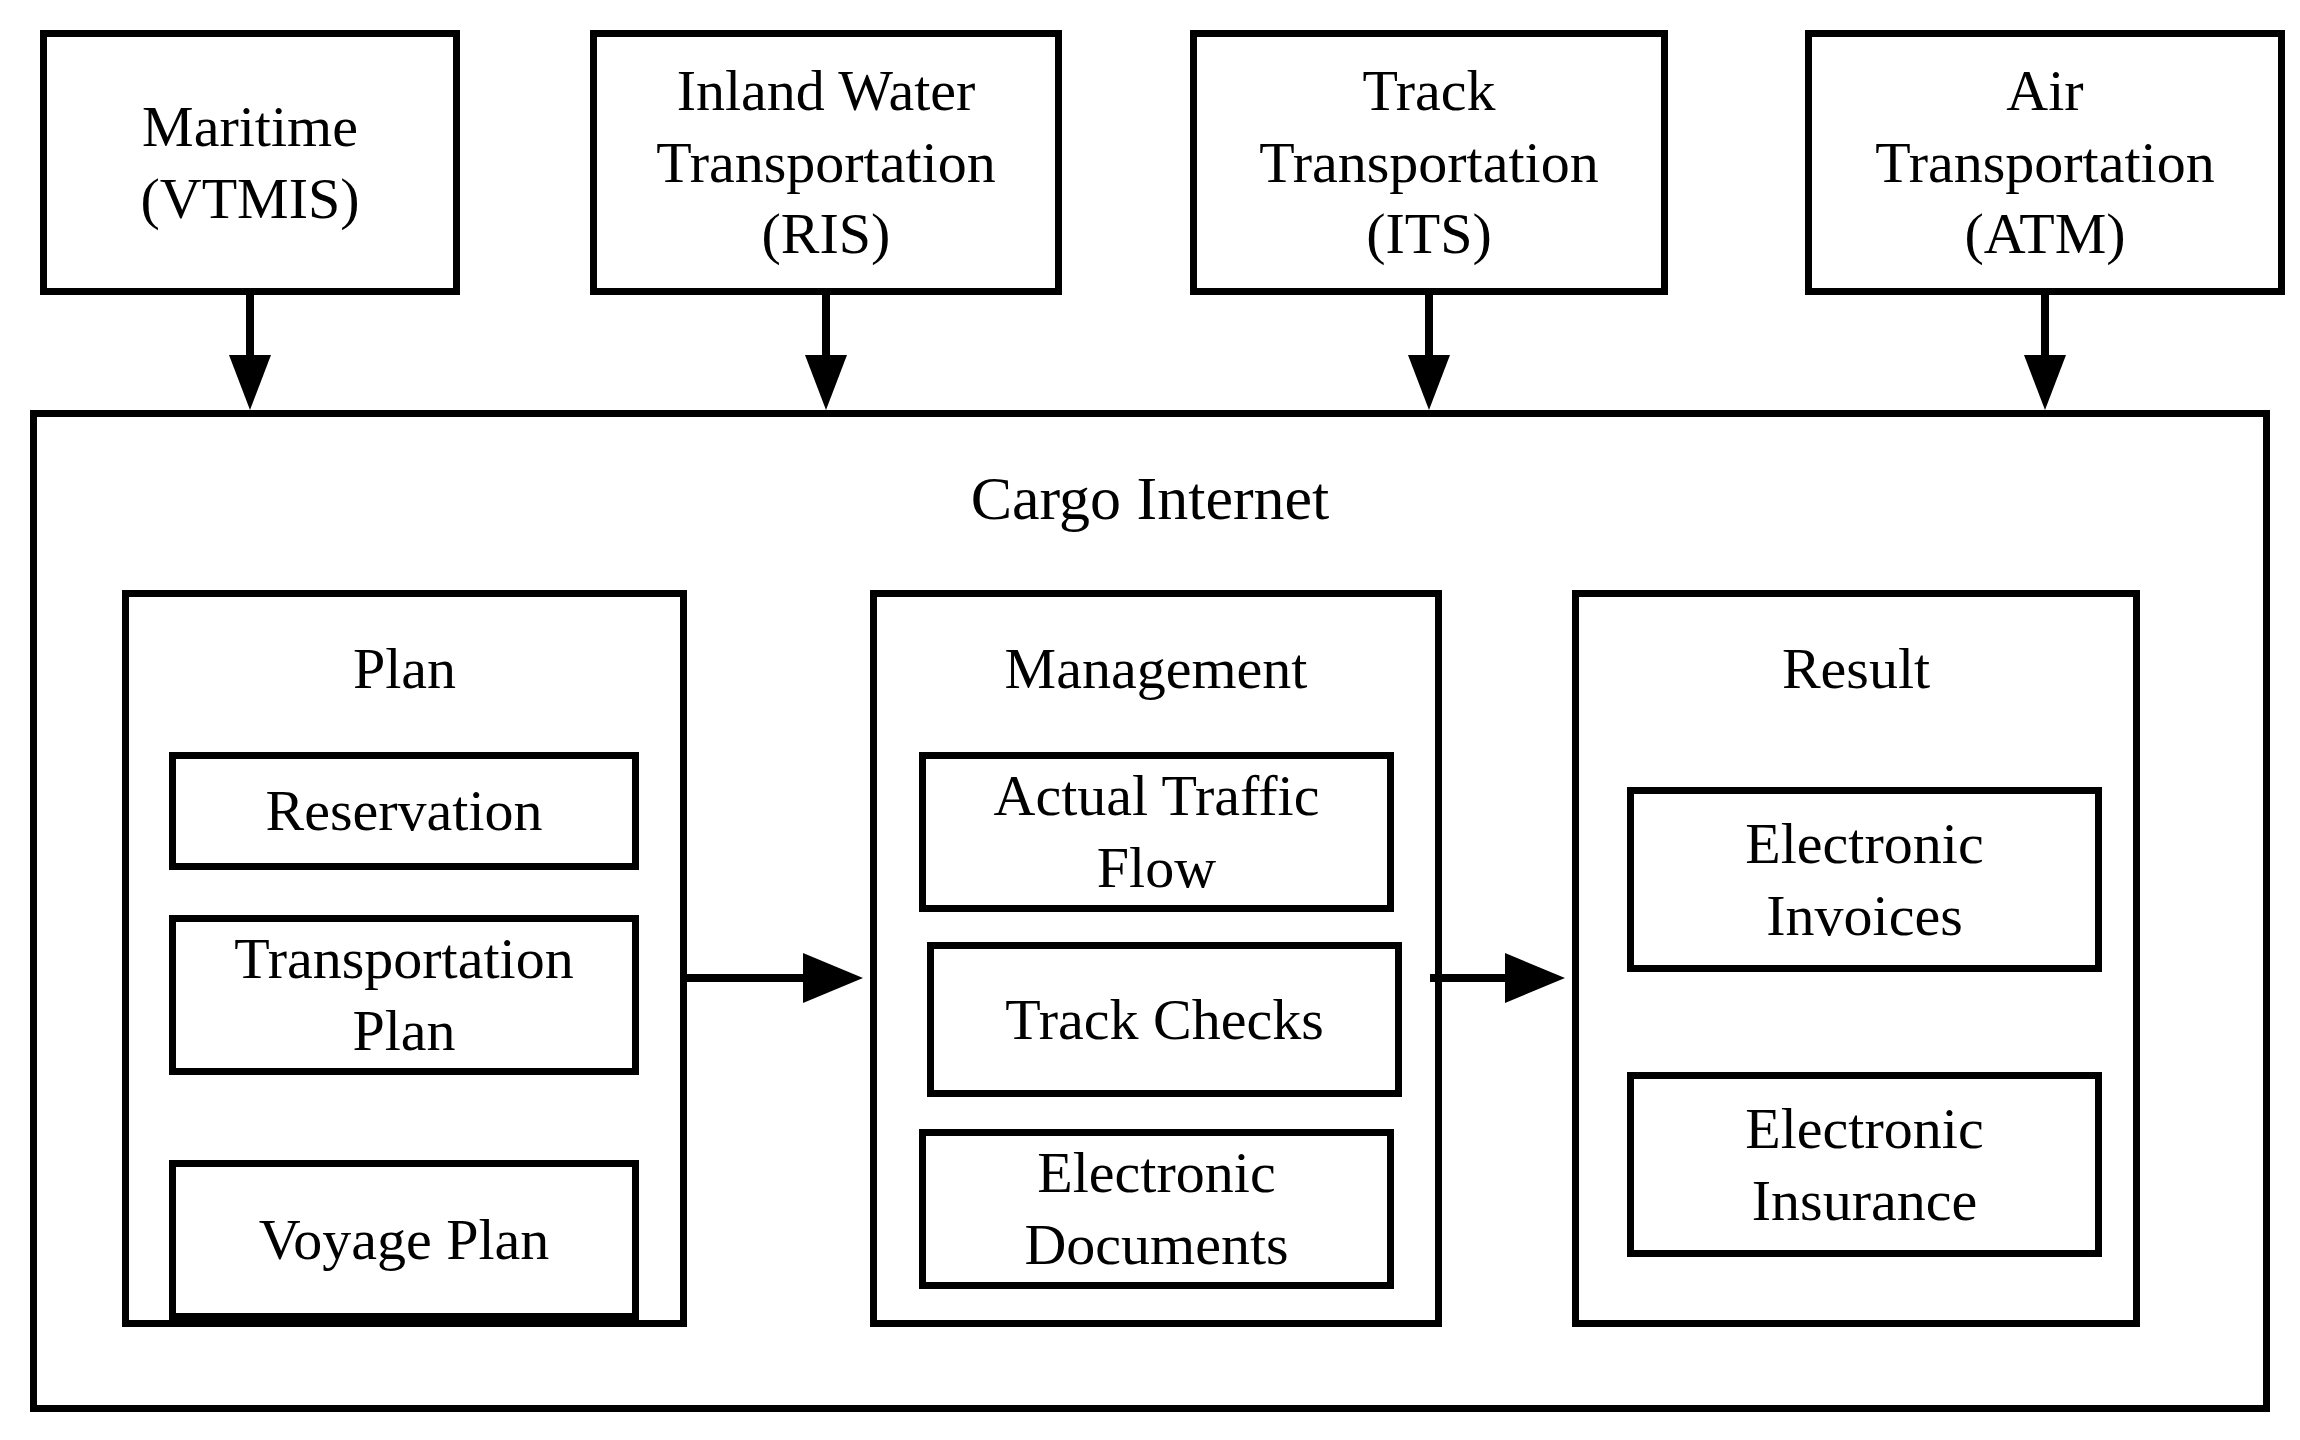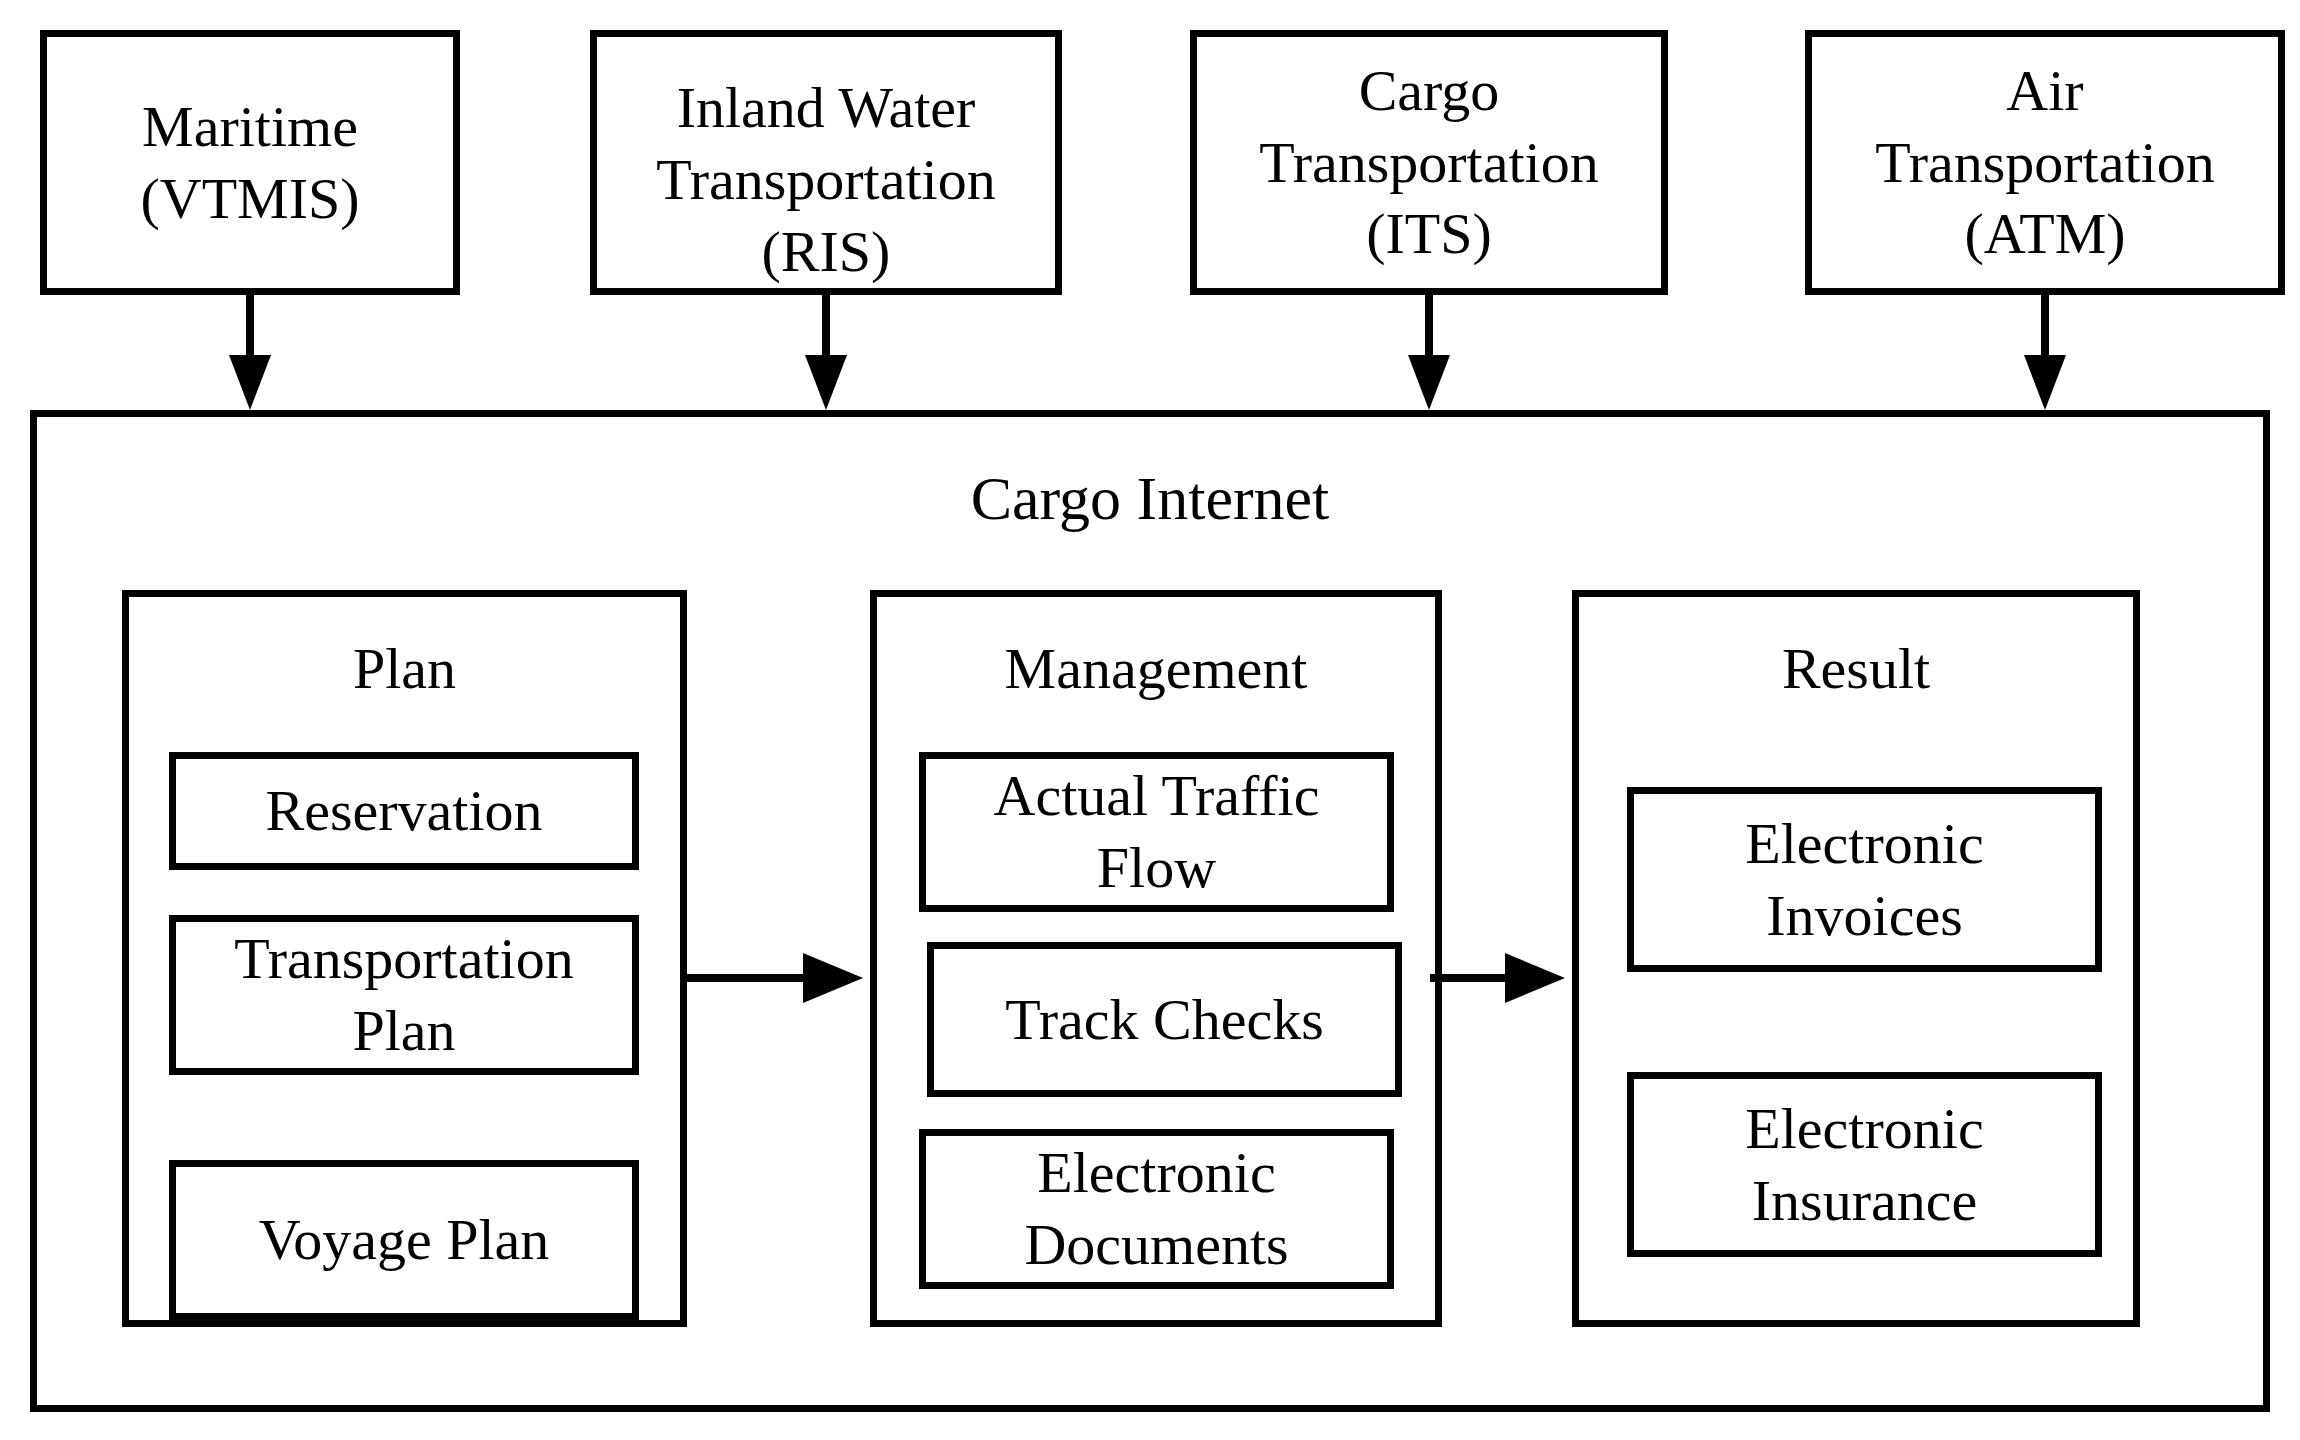"Inland Water" .src-2 { align-items: flex-end -> none }
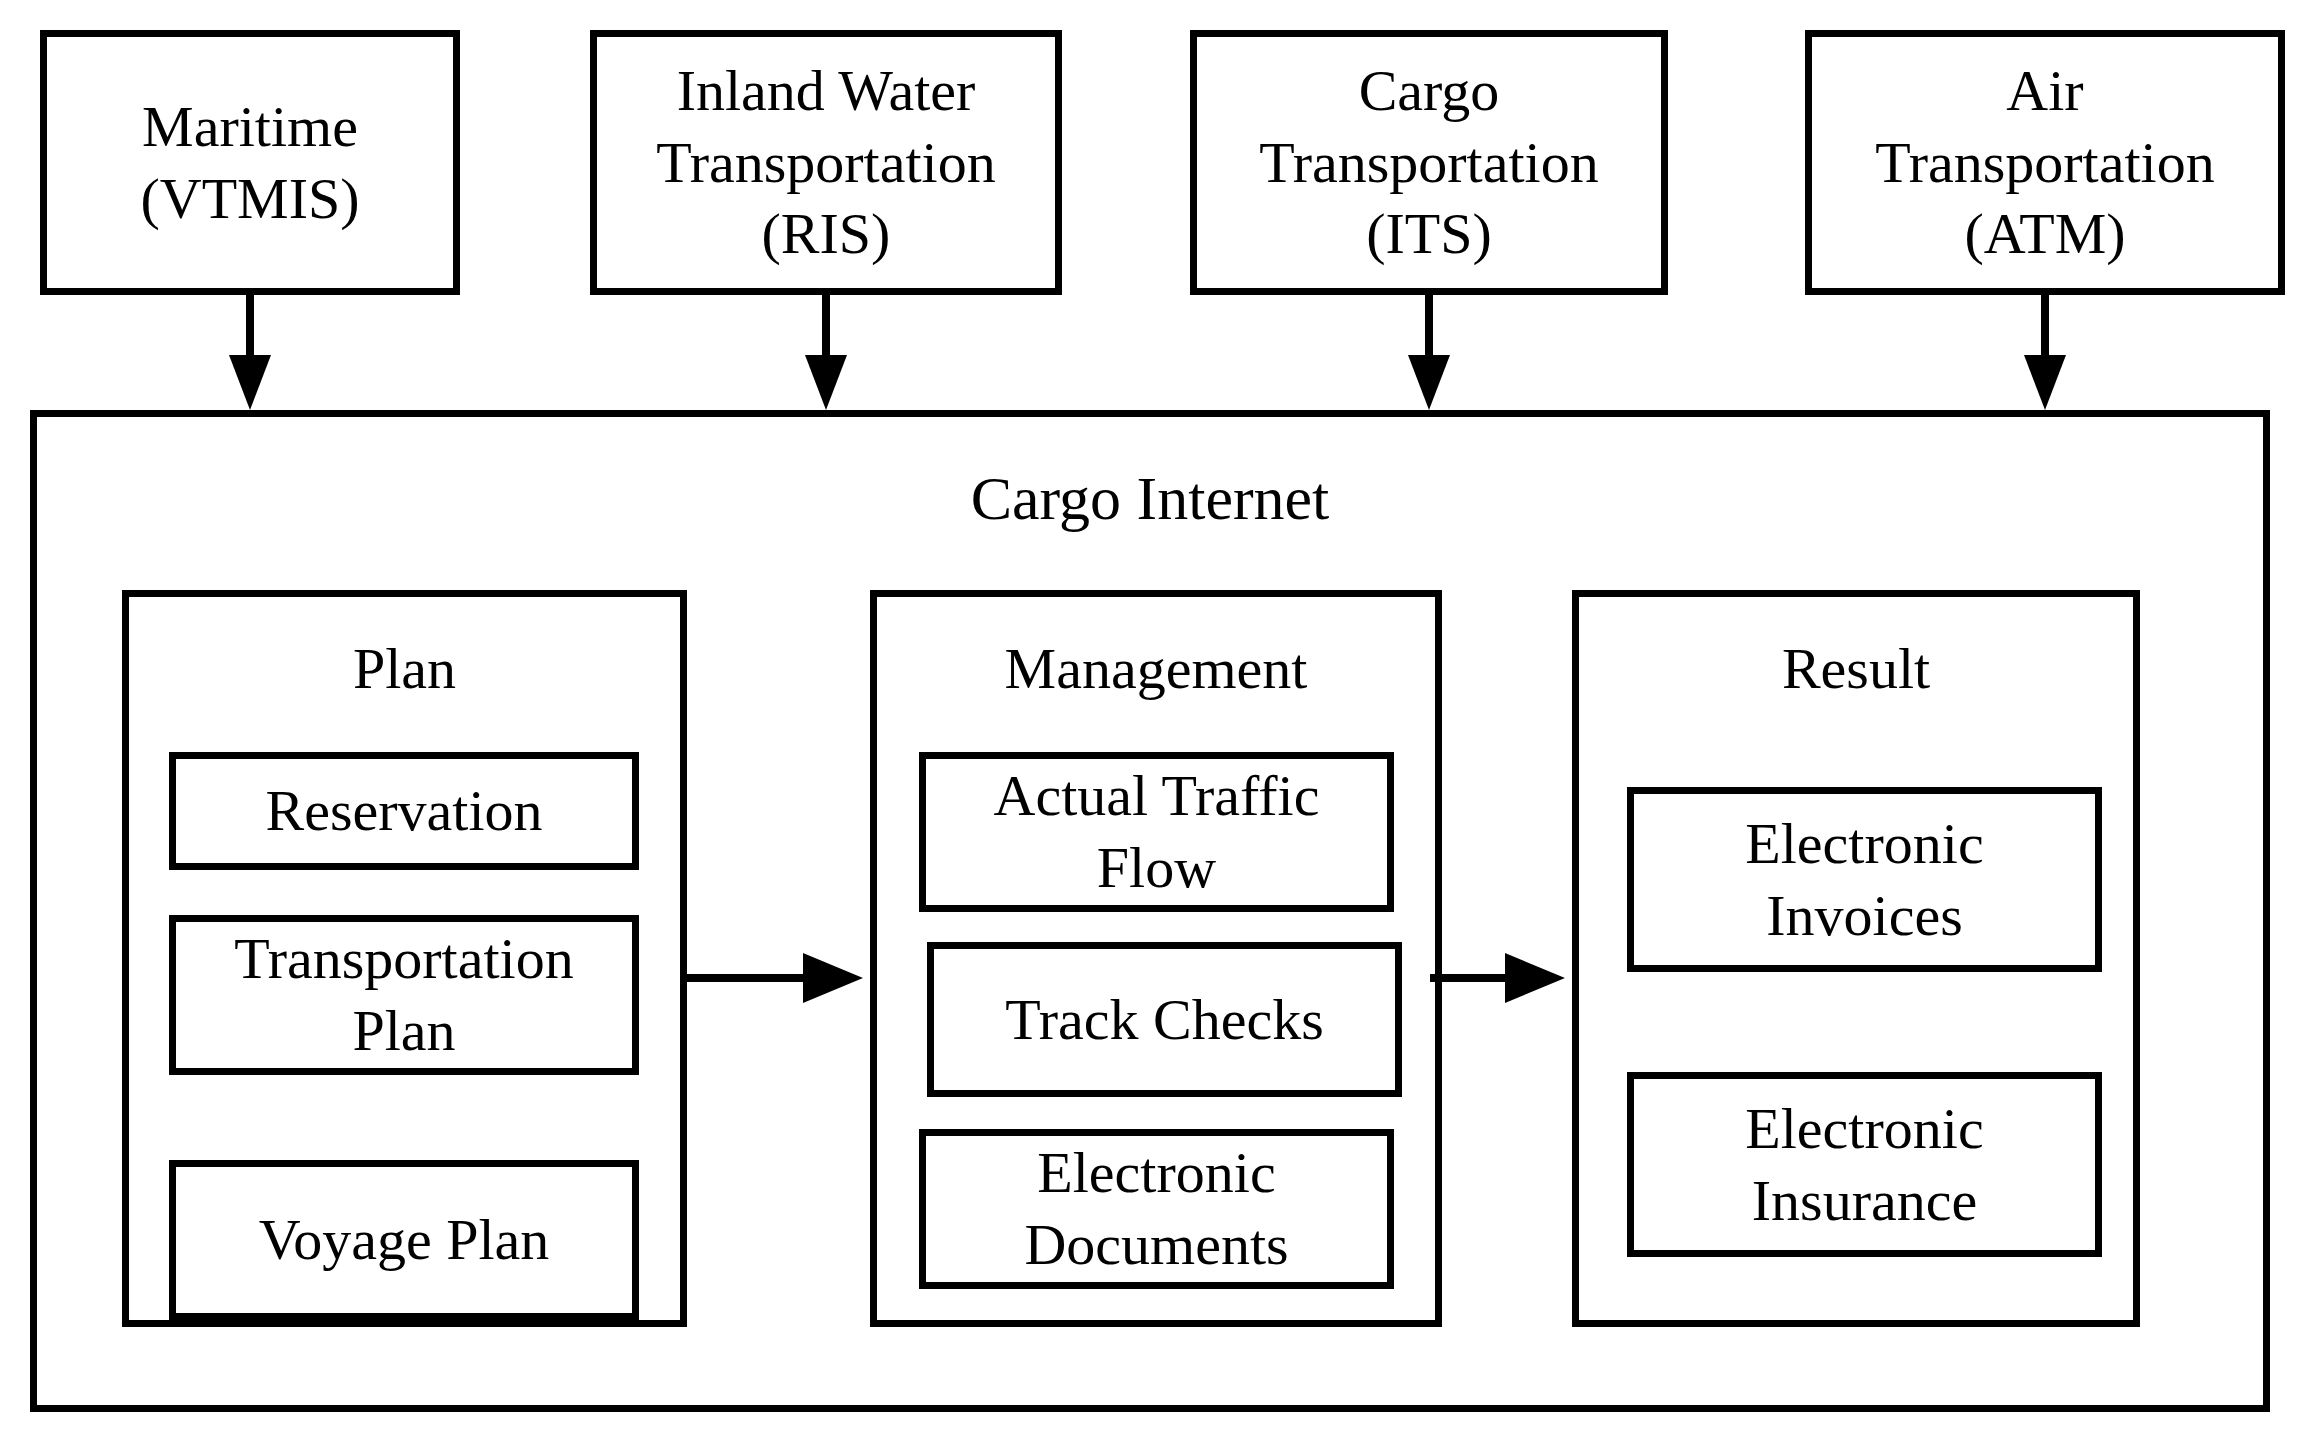"Cargo" span.label { text: Cargo -> Track }
